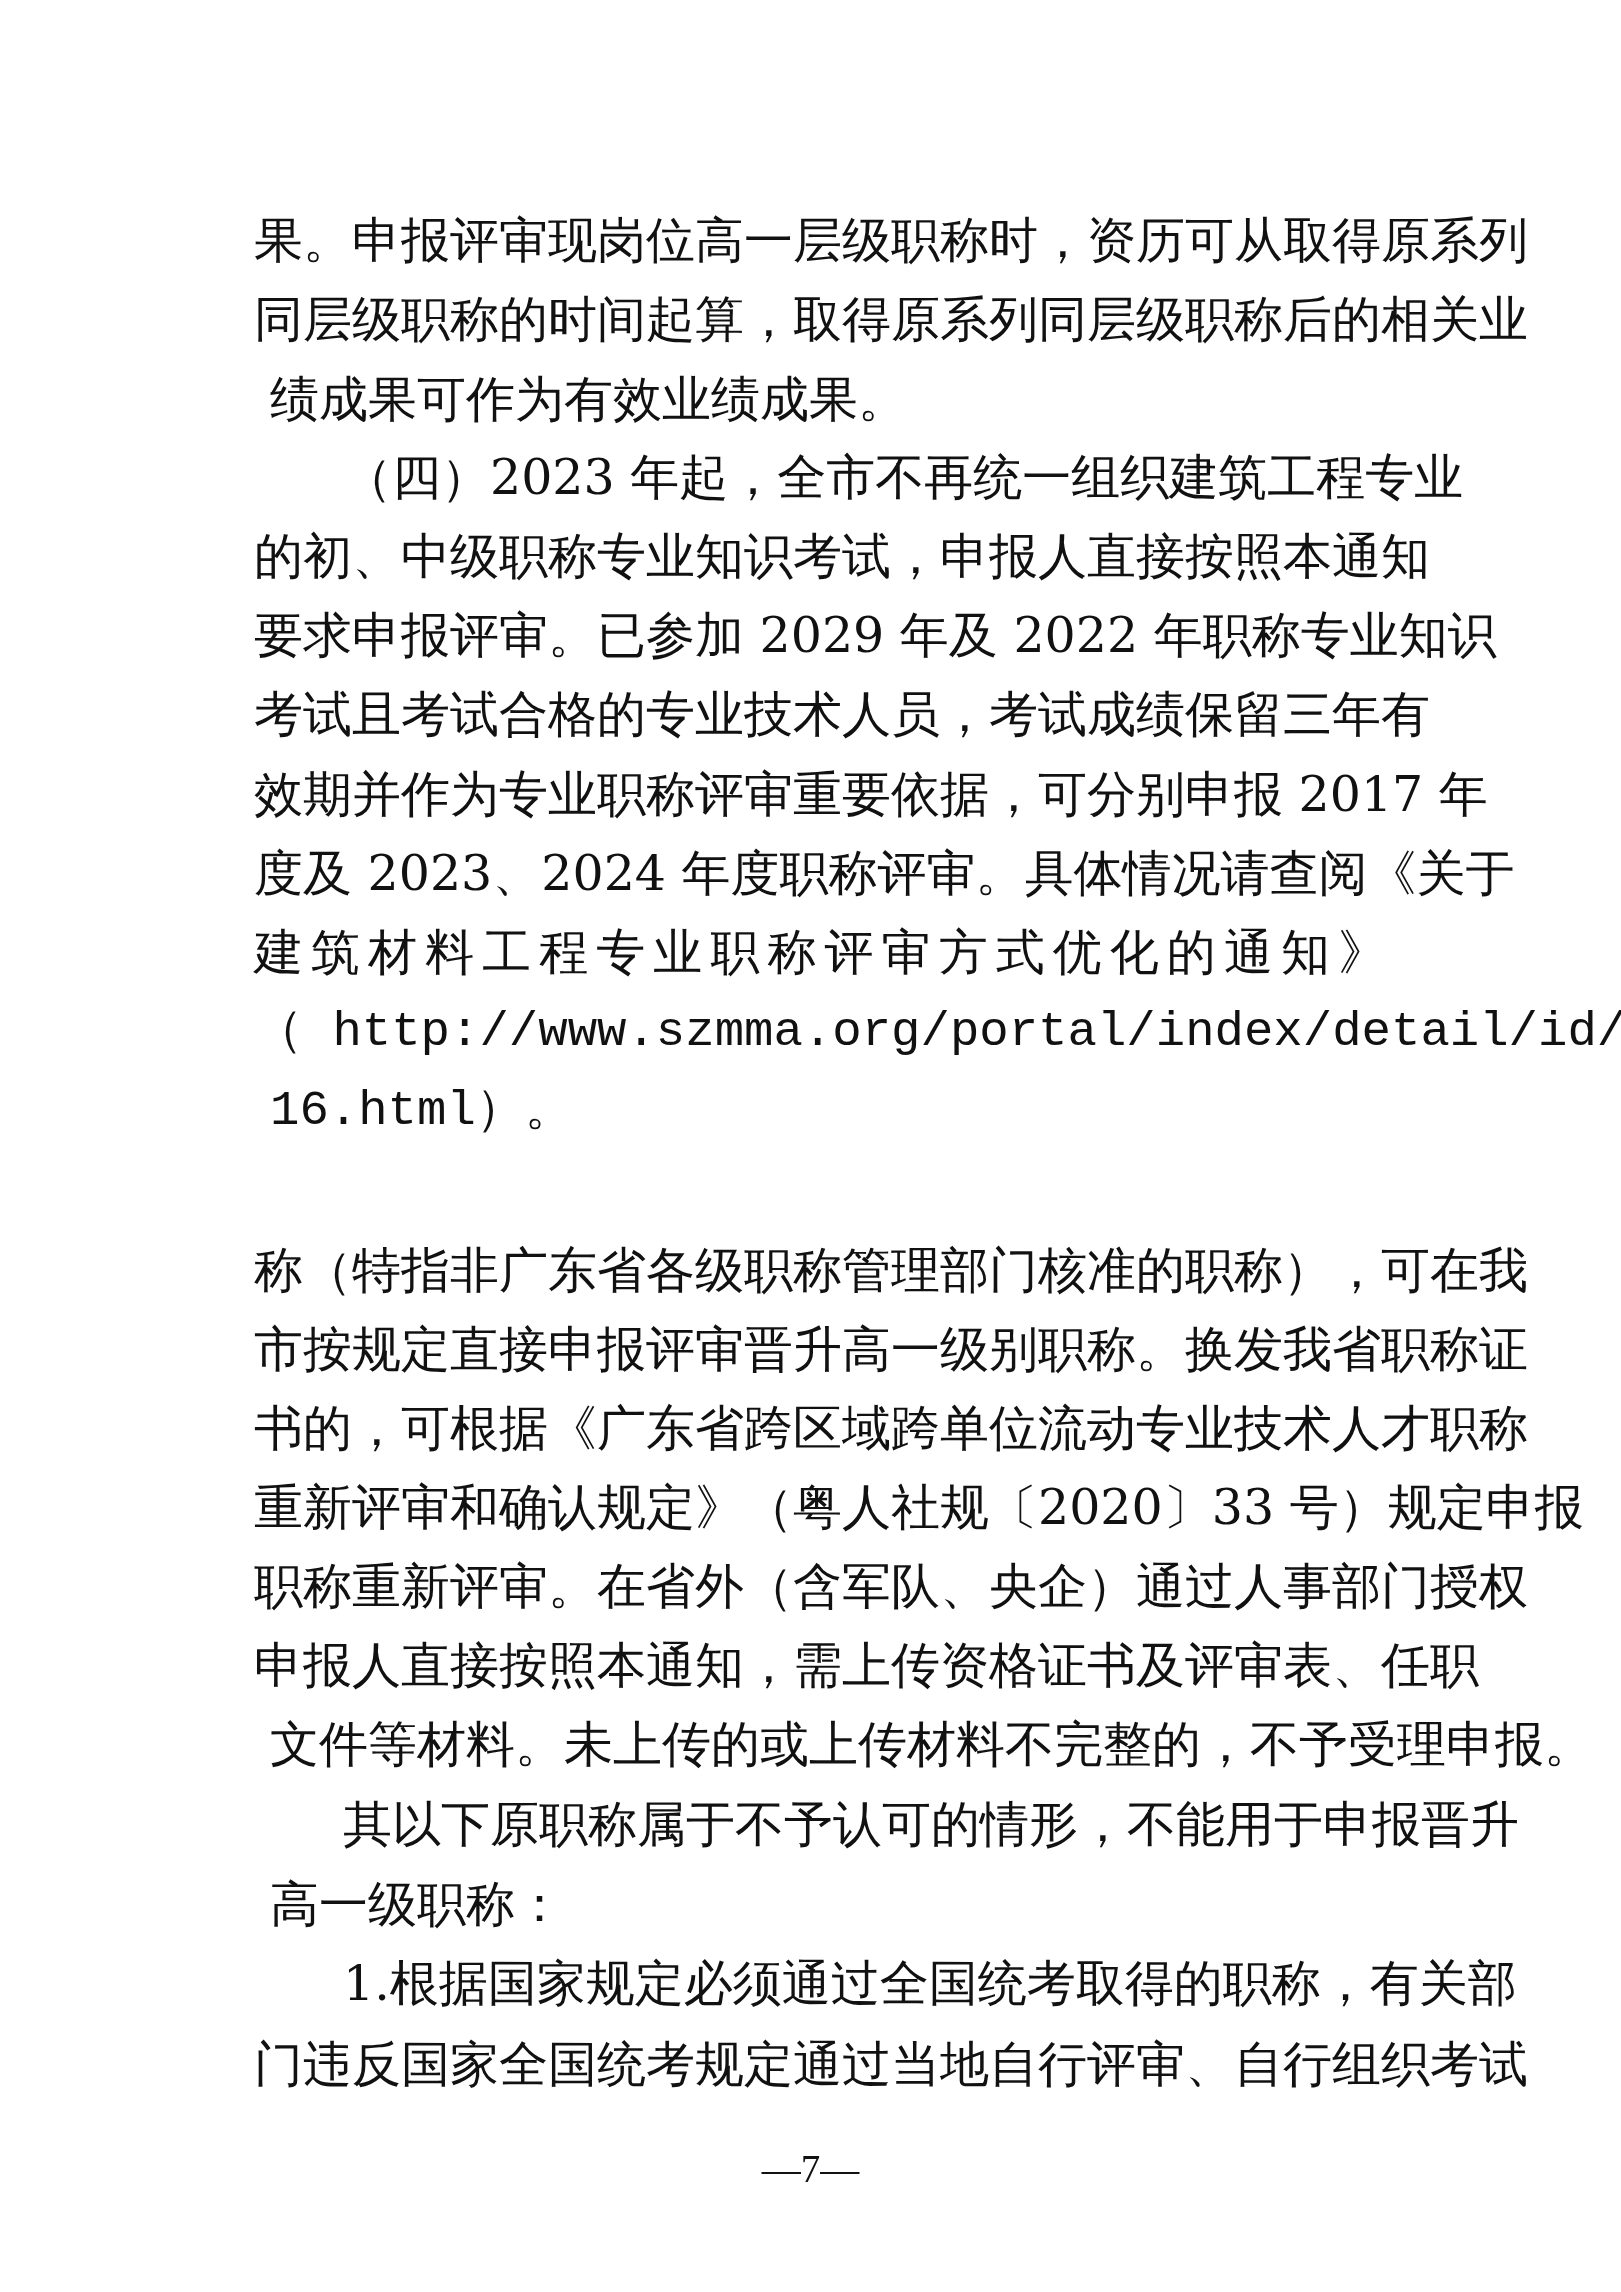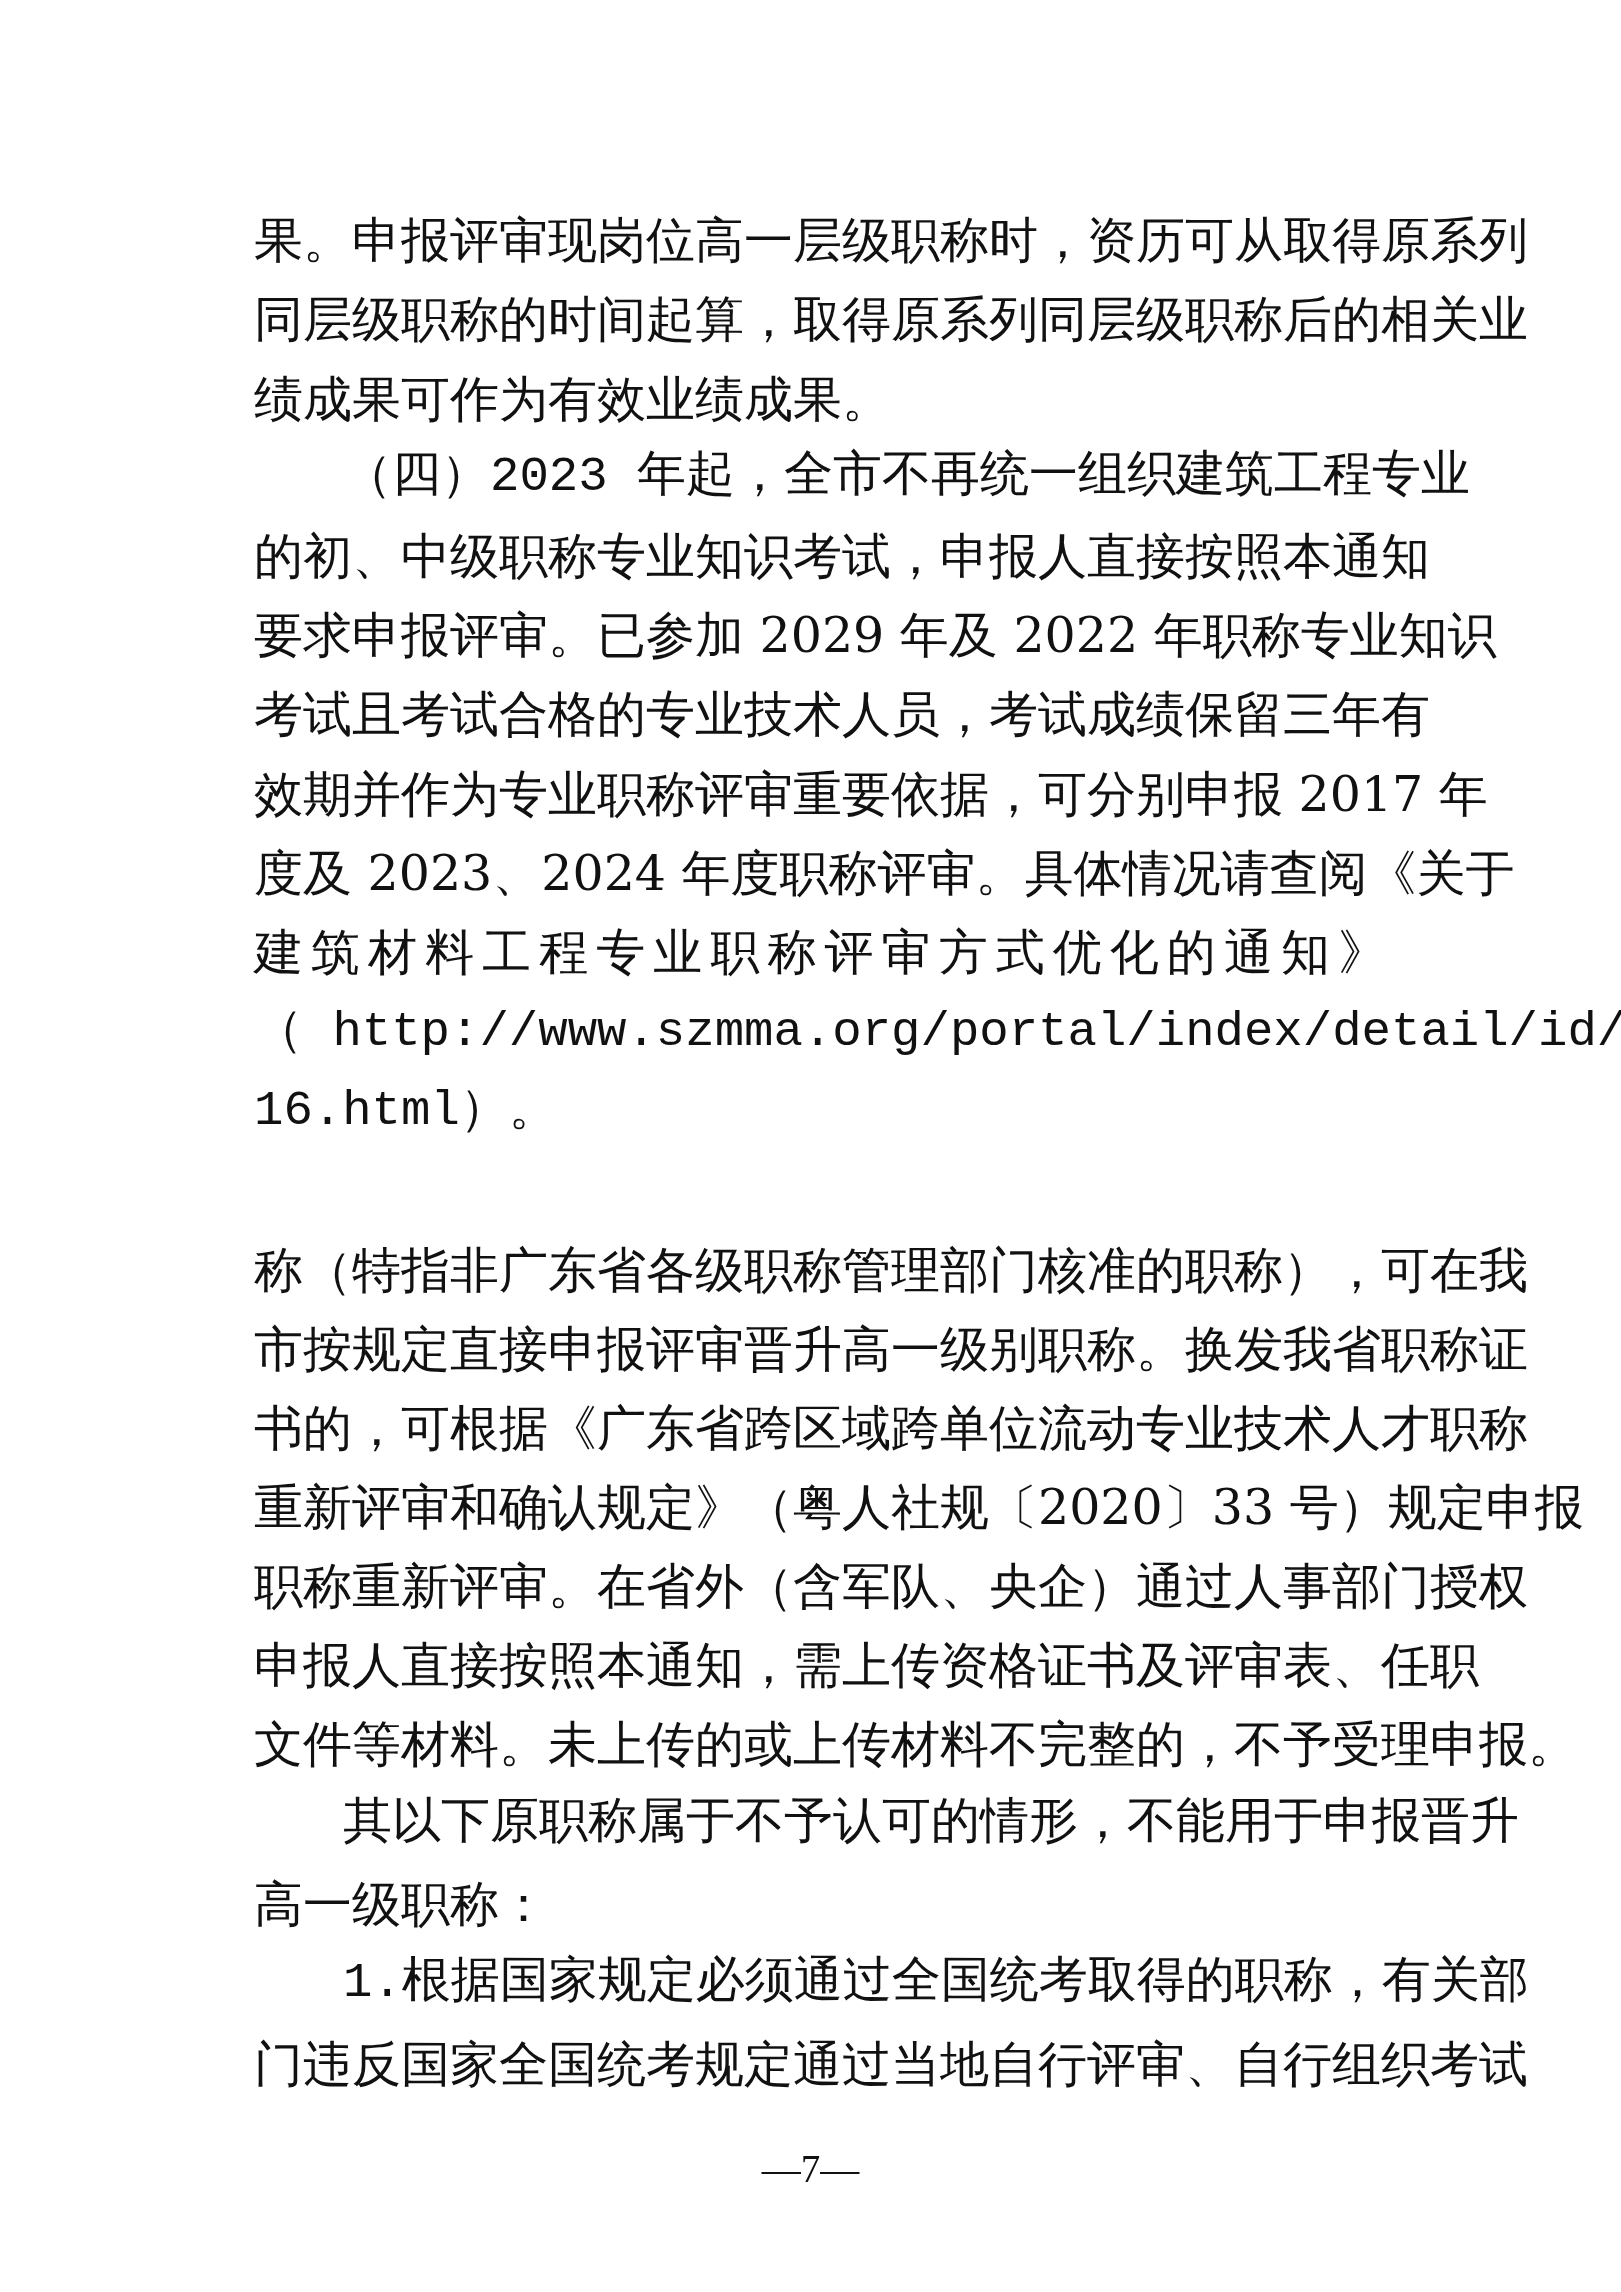"绩成果可作为有效业绩成果。" .line.last { margin-left: none -> 16px }
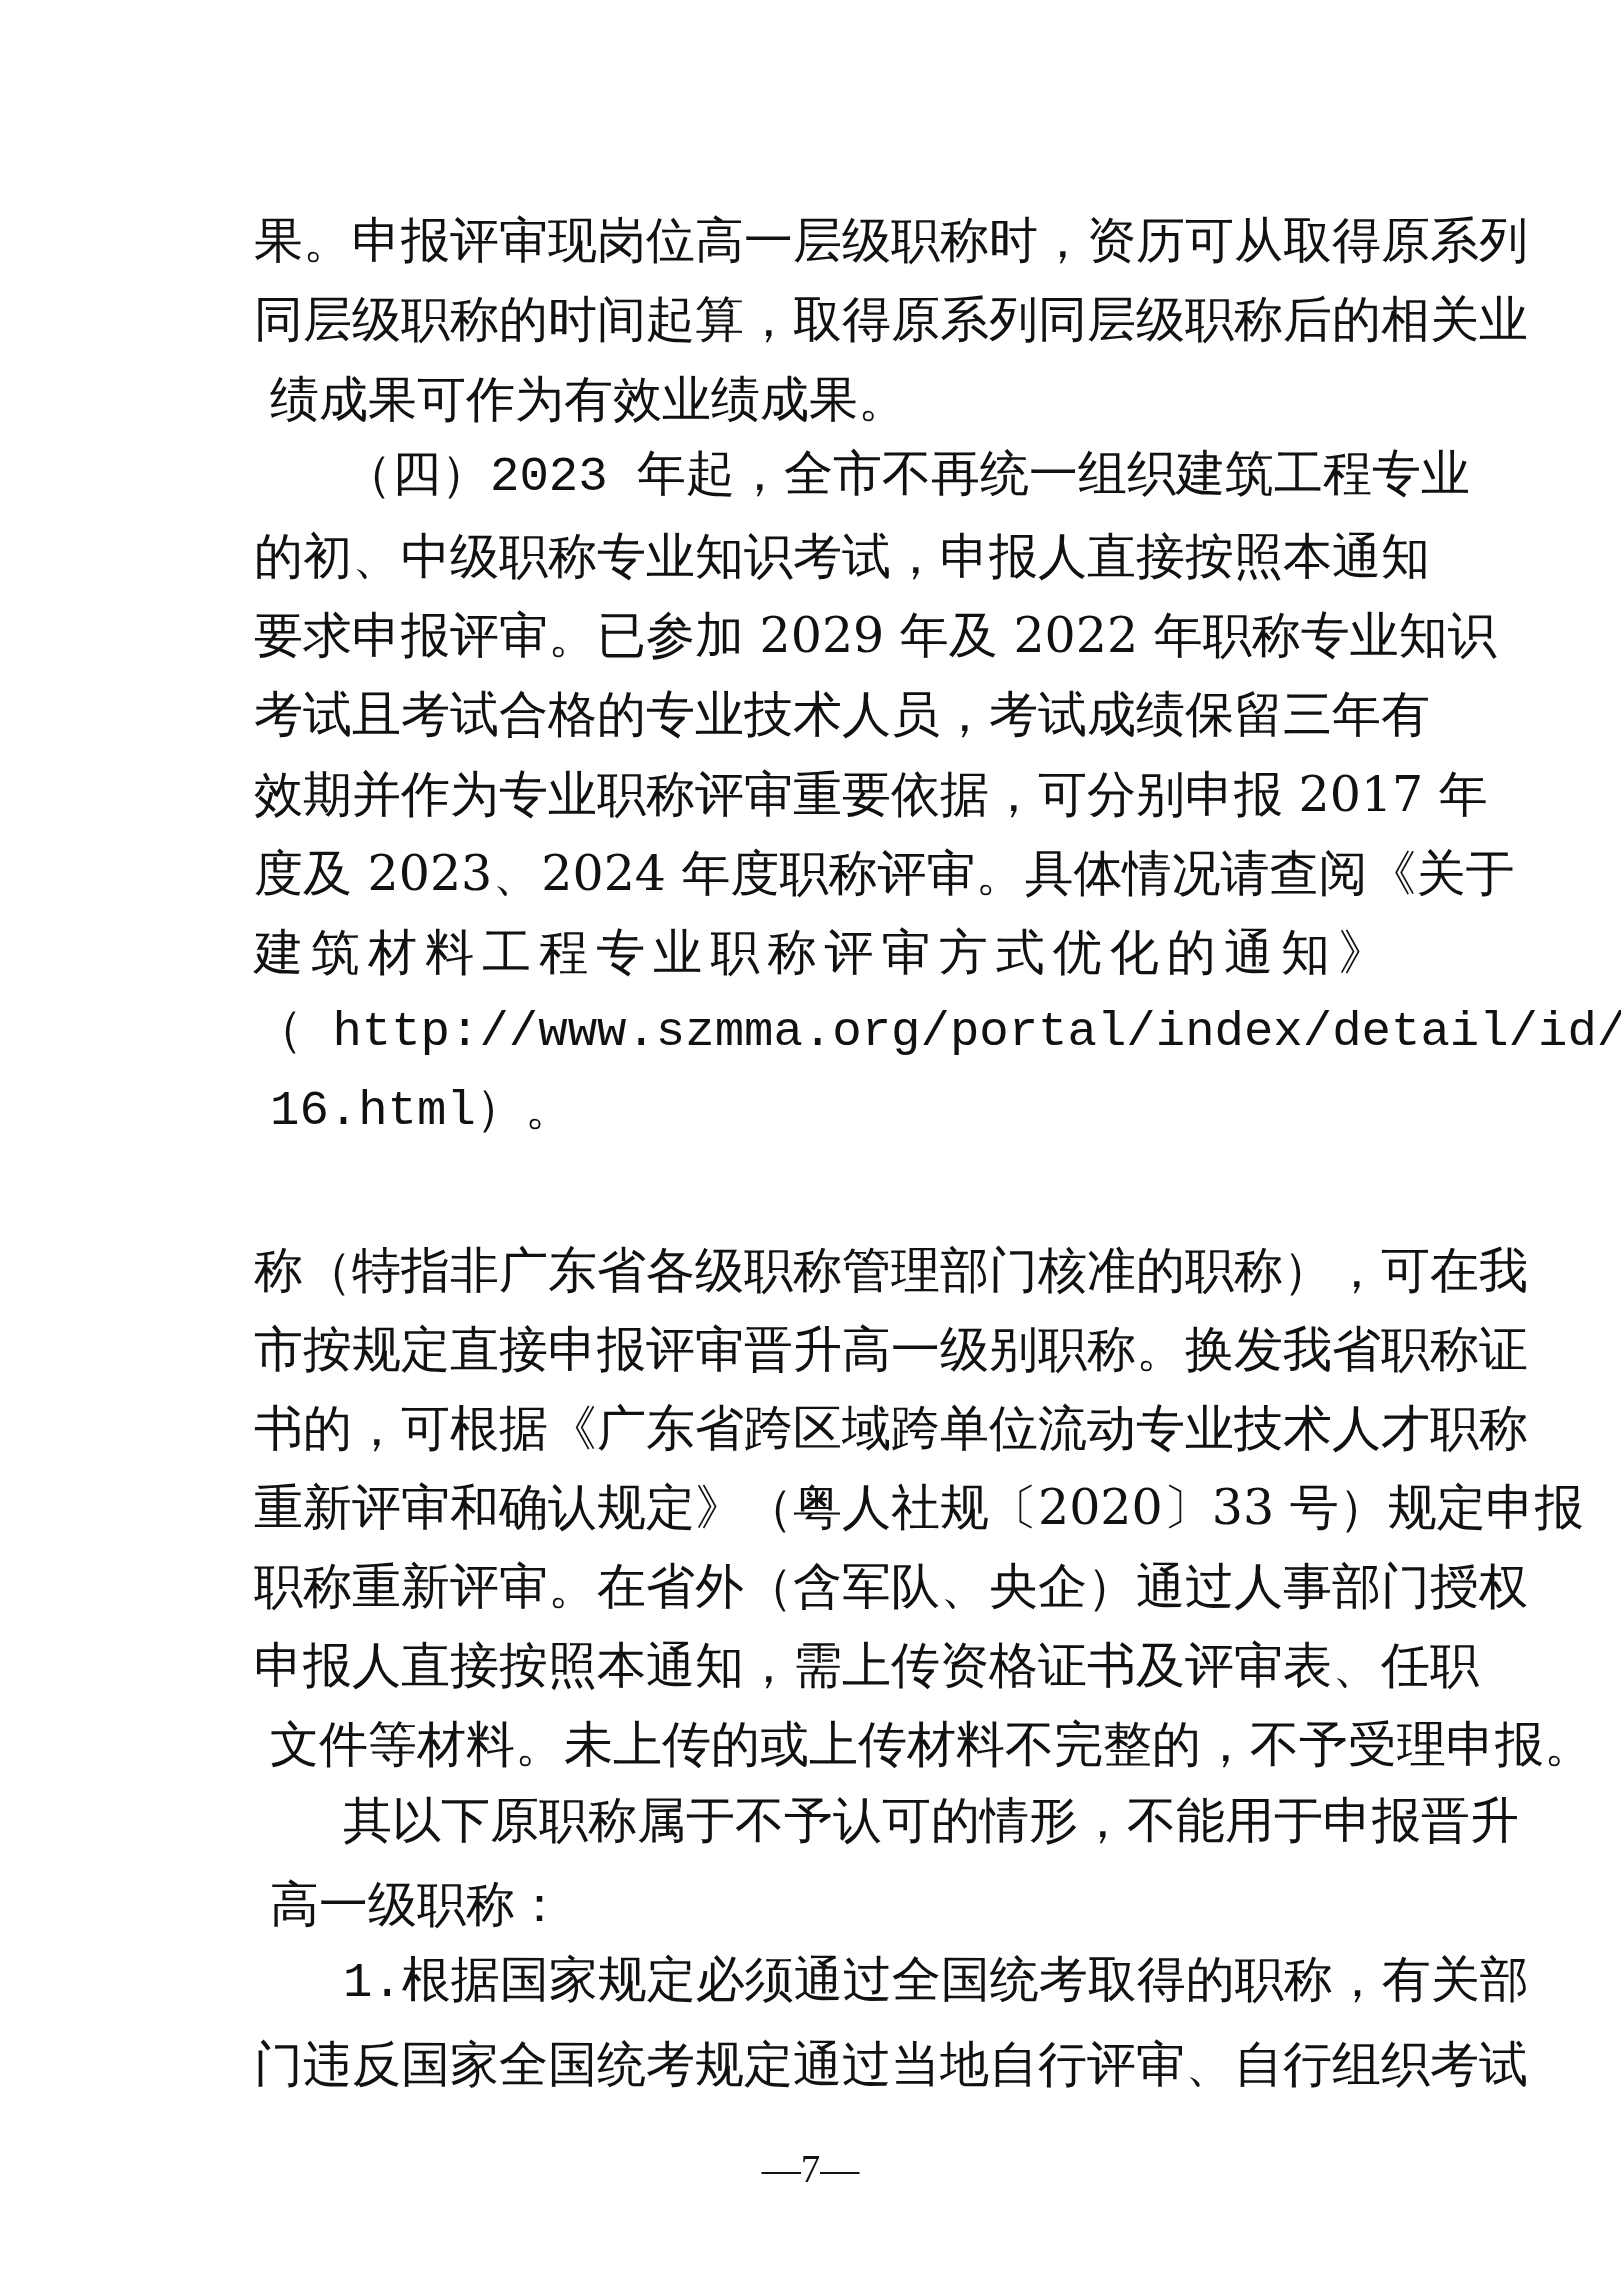"（四）2023 年起，全市不再统一组织建筑工程专业" .line.indent { font-family: Liberation Mono, monospace -> none }
